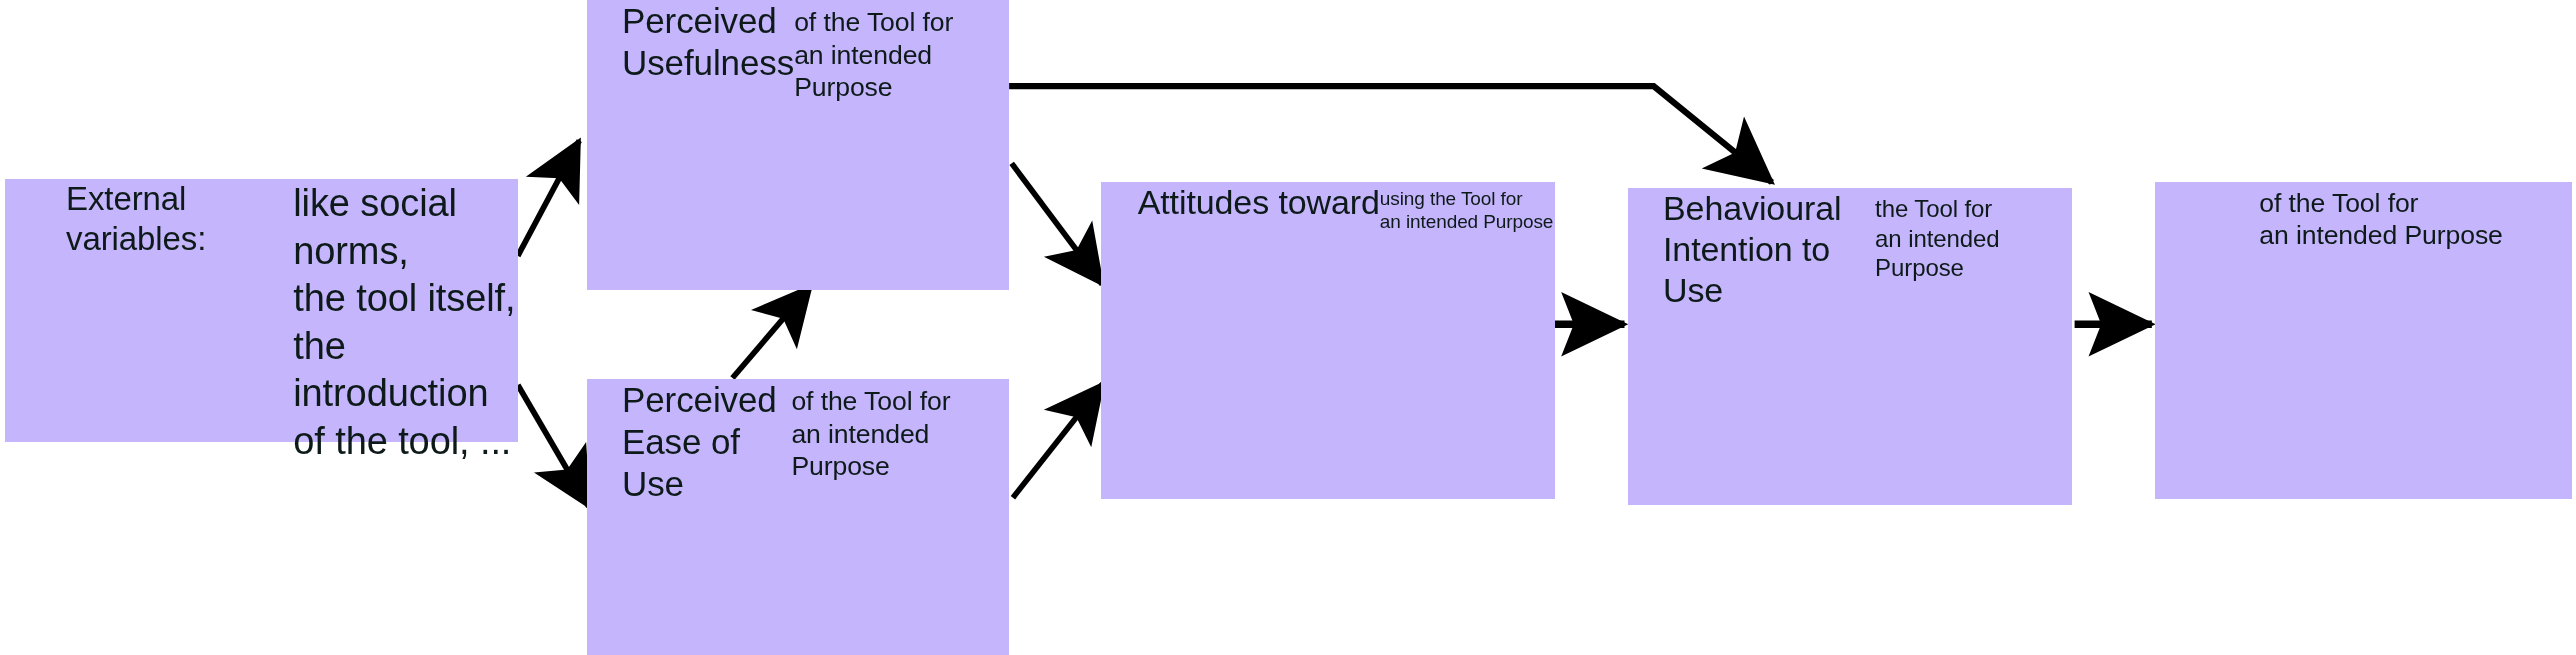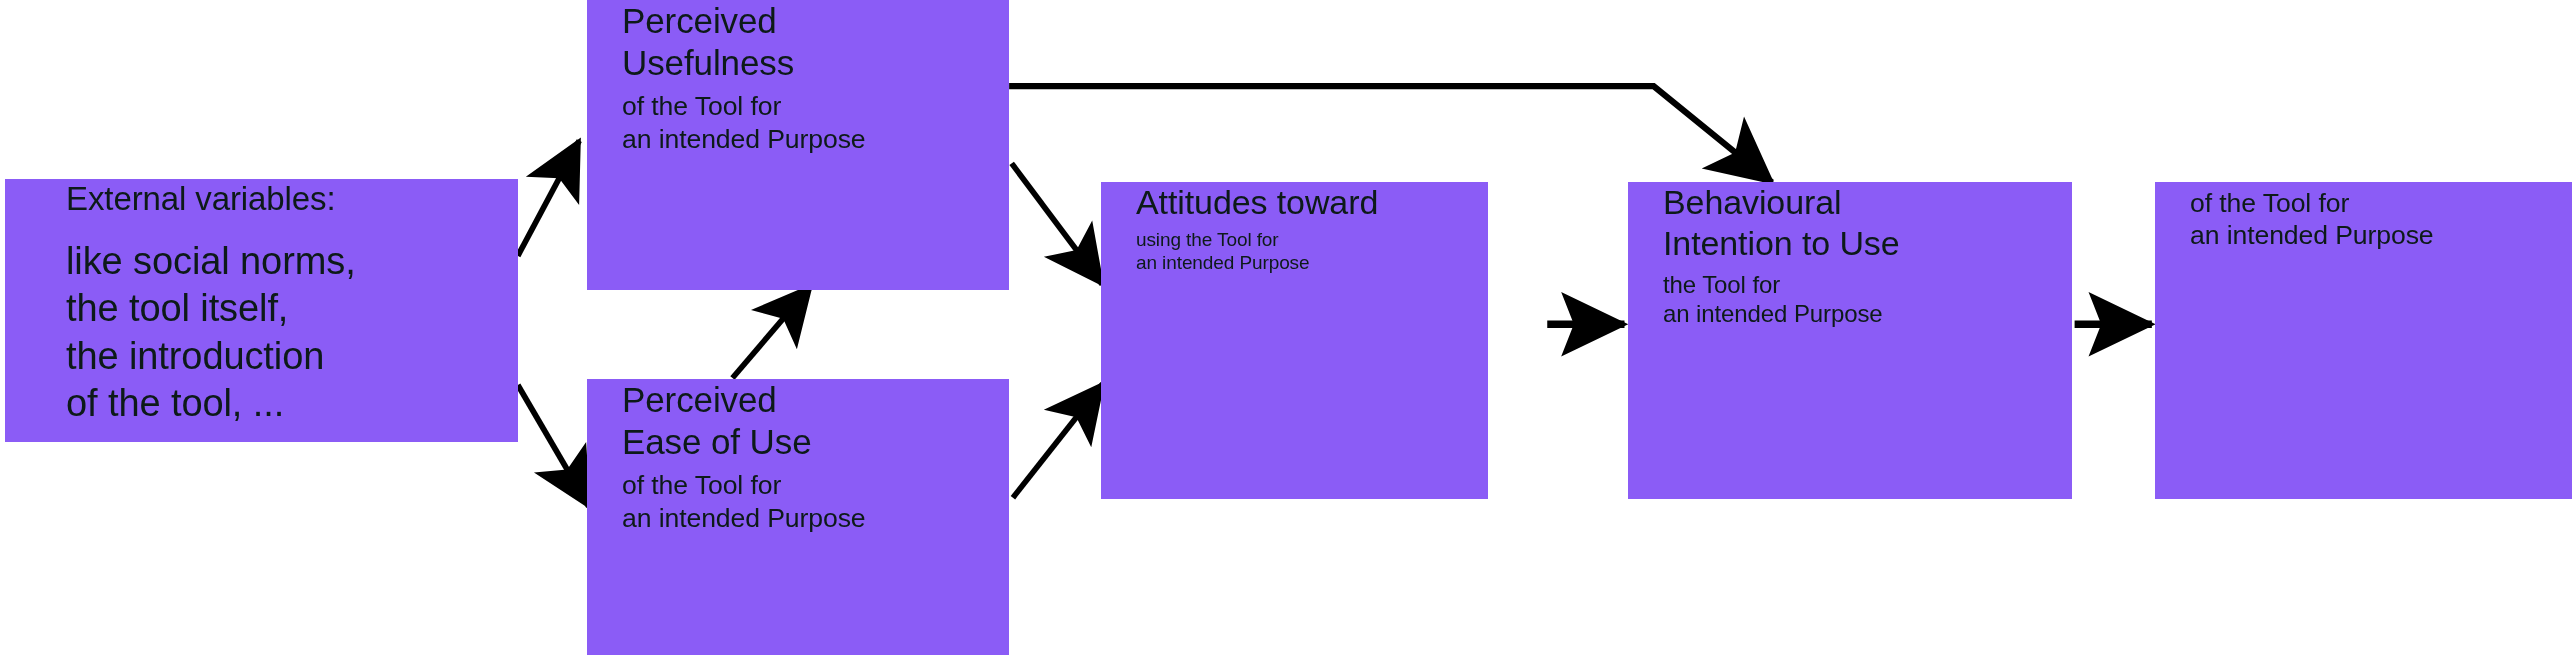"Perceived" .node { background: #8b5cf6 -> #c4b5fd; flex-direction: column -> row; justify-content: flex-start -> center }
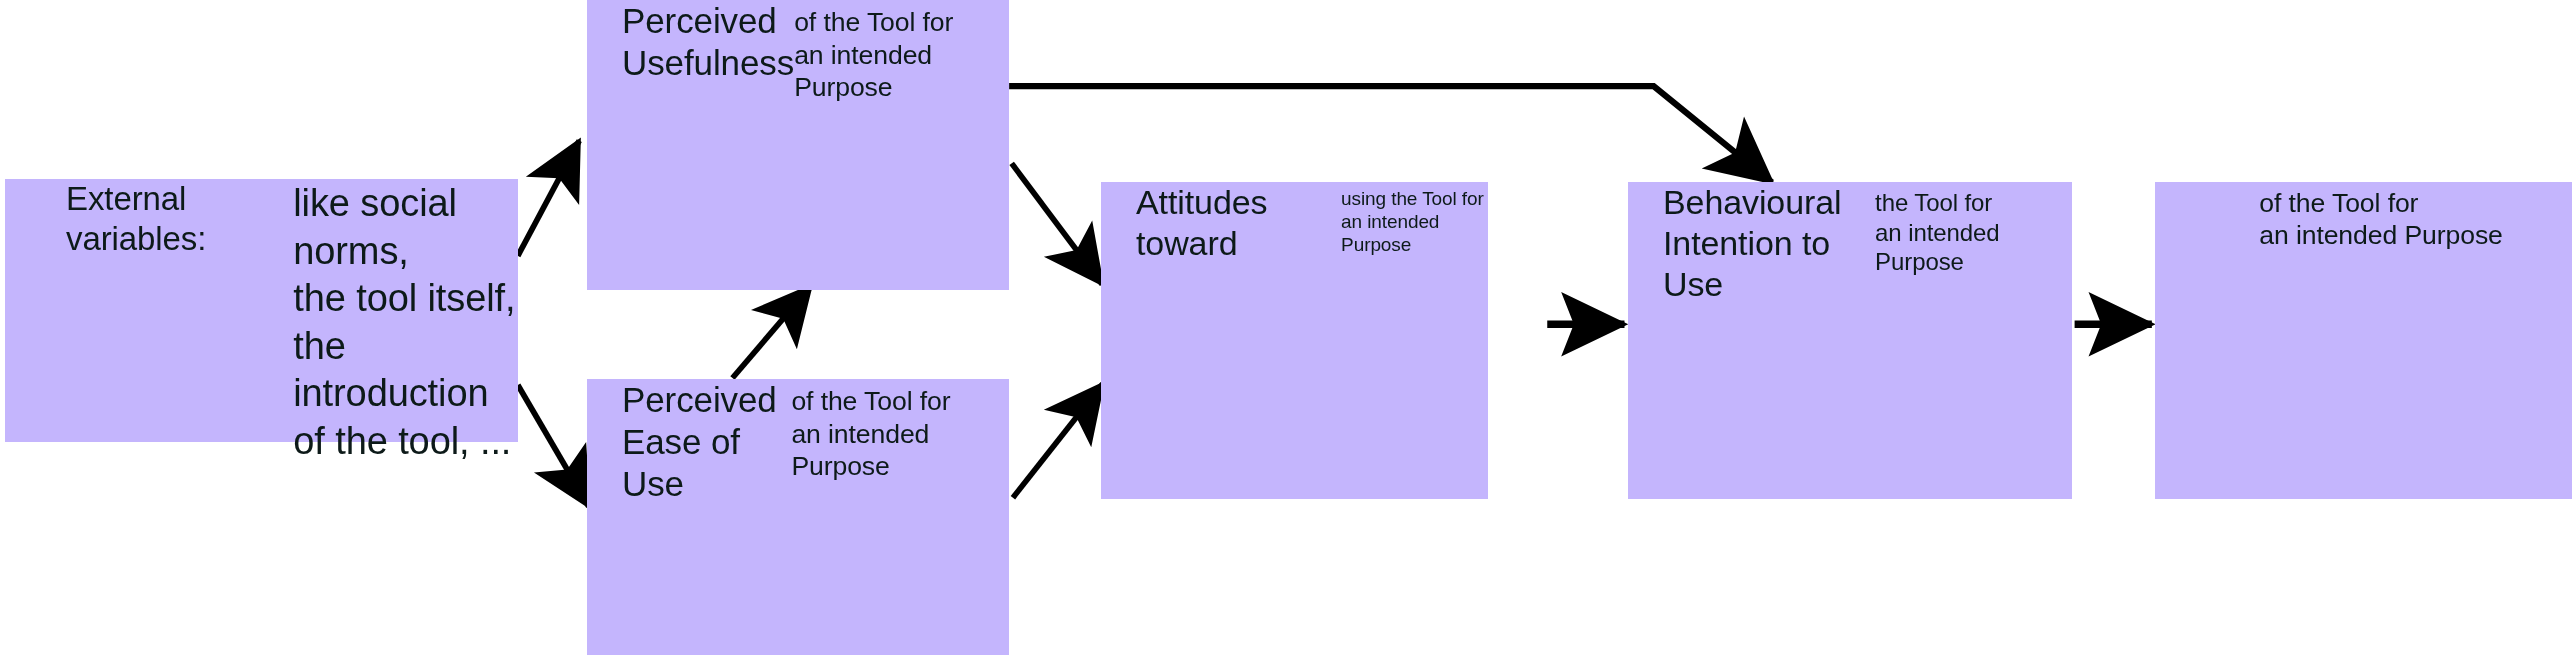"Attitudes toward" #node-attitudes { width: 387px -> 454px }
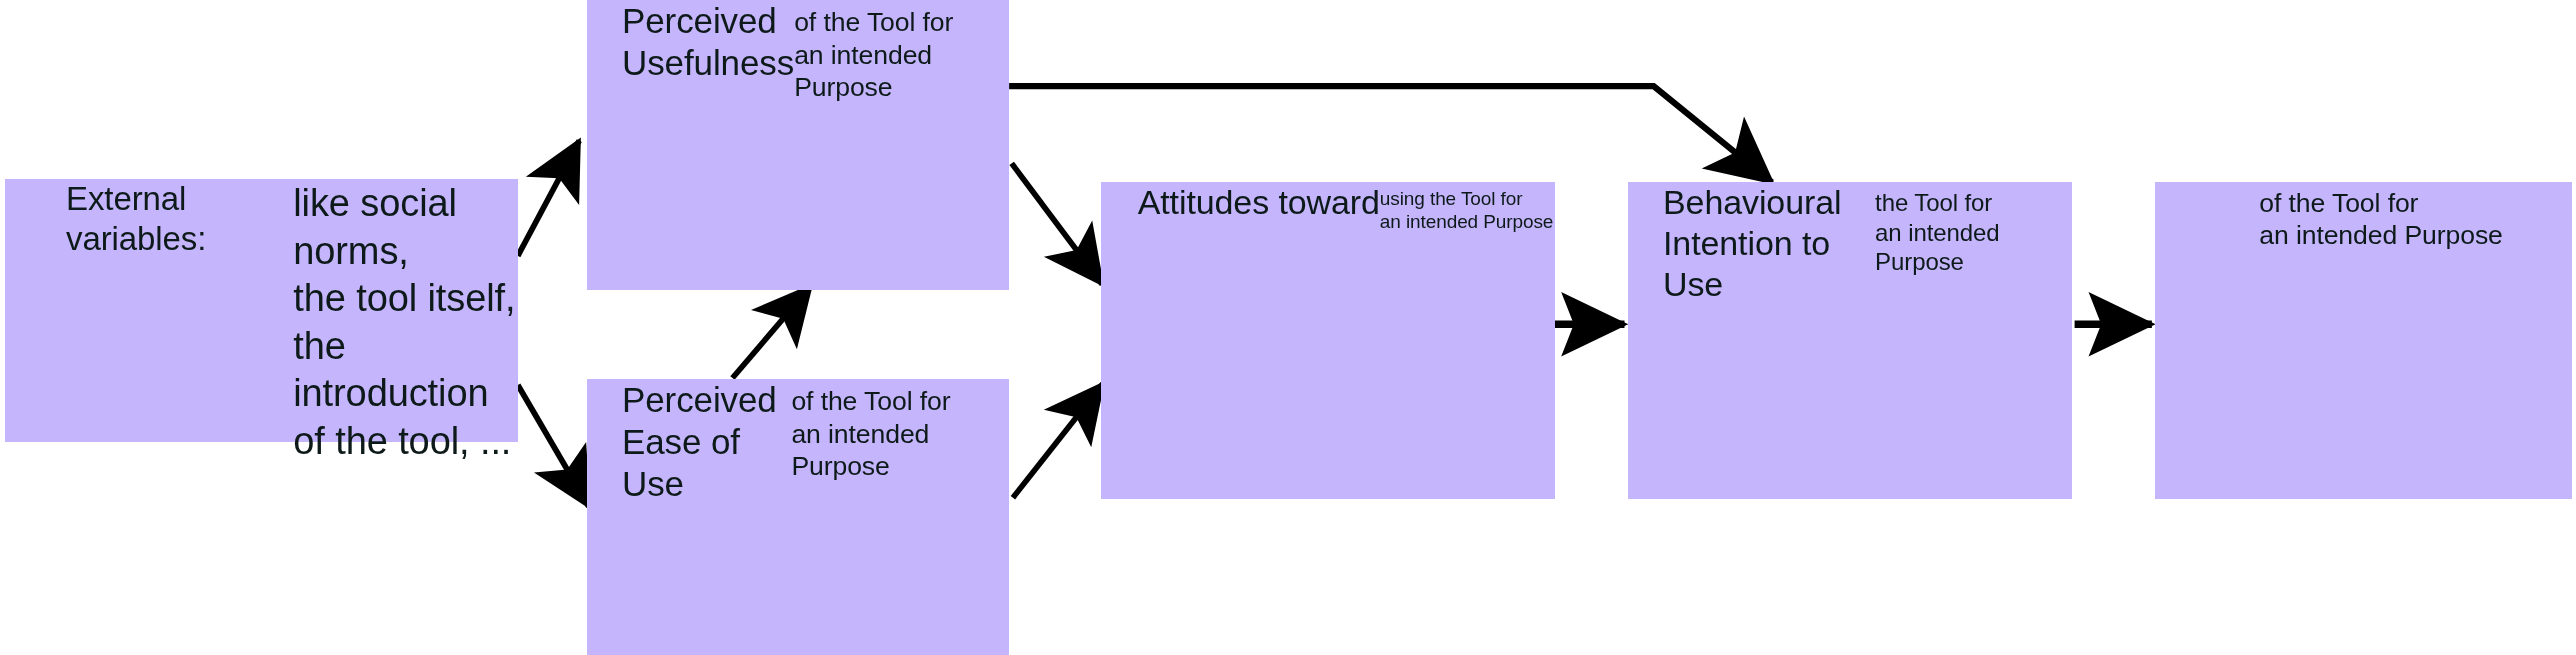"Behavioural" #node-bi { top: 182px -> 188px }
